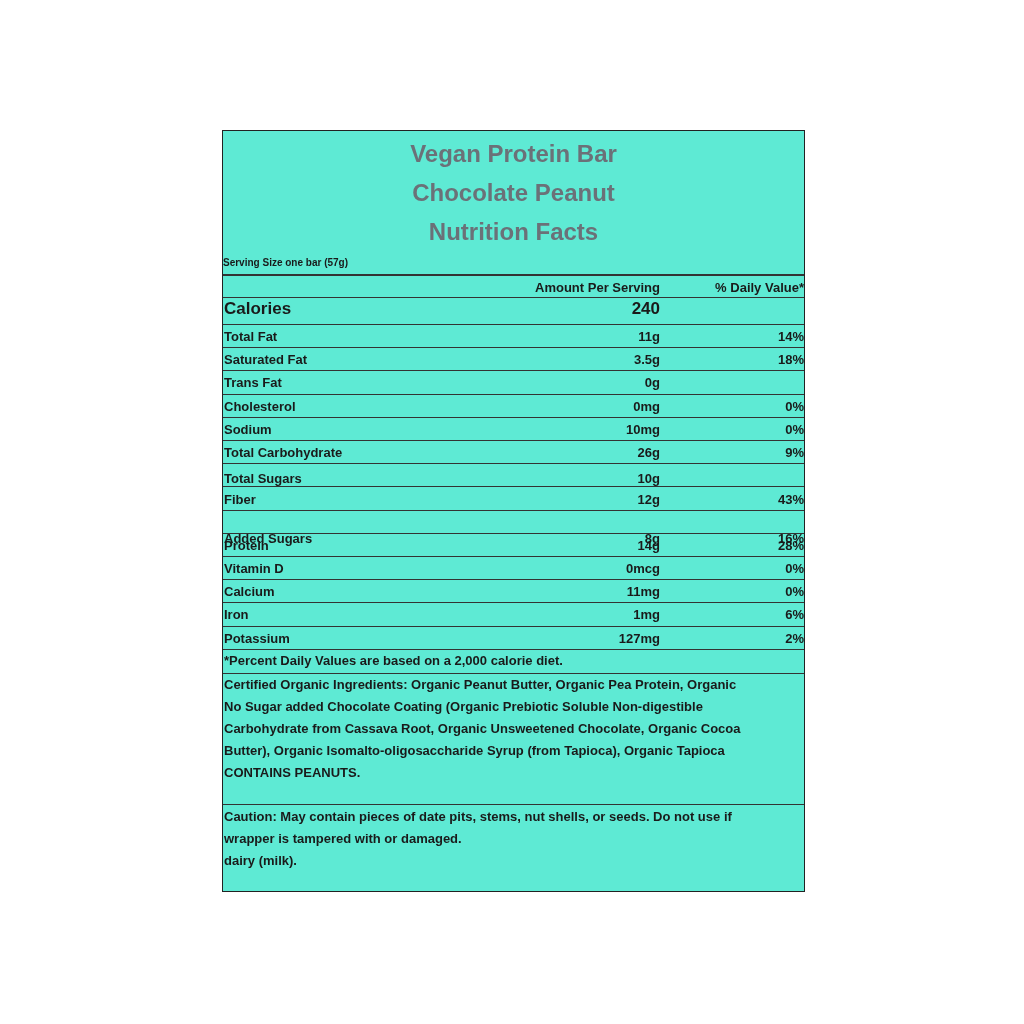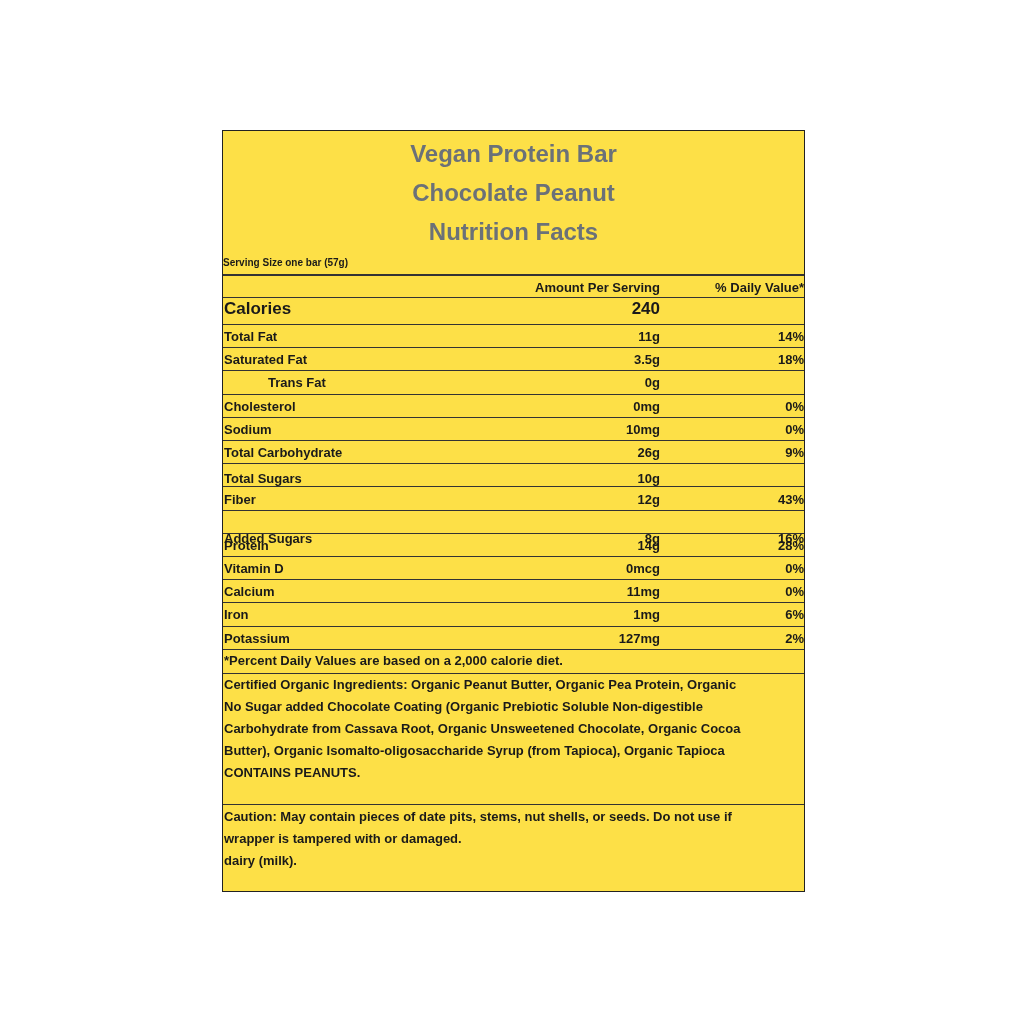"Vegan Protein Bar" .label { background: #fde047 -> #5eead4 }
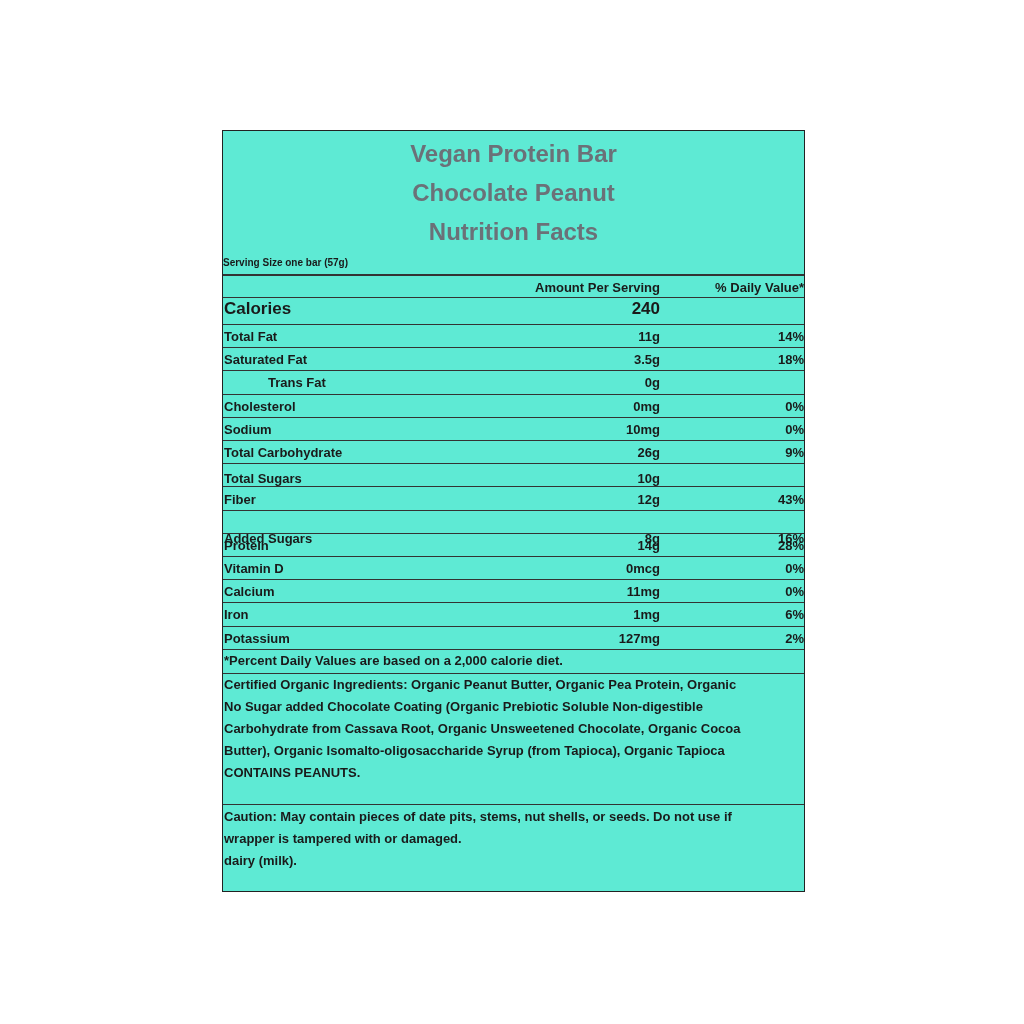"Trans Fat" div.row { margin-left: 44px -> none }
